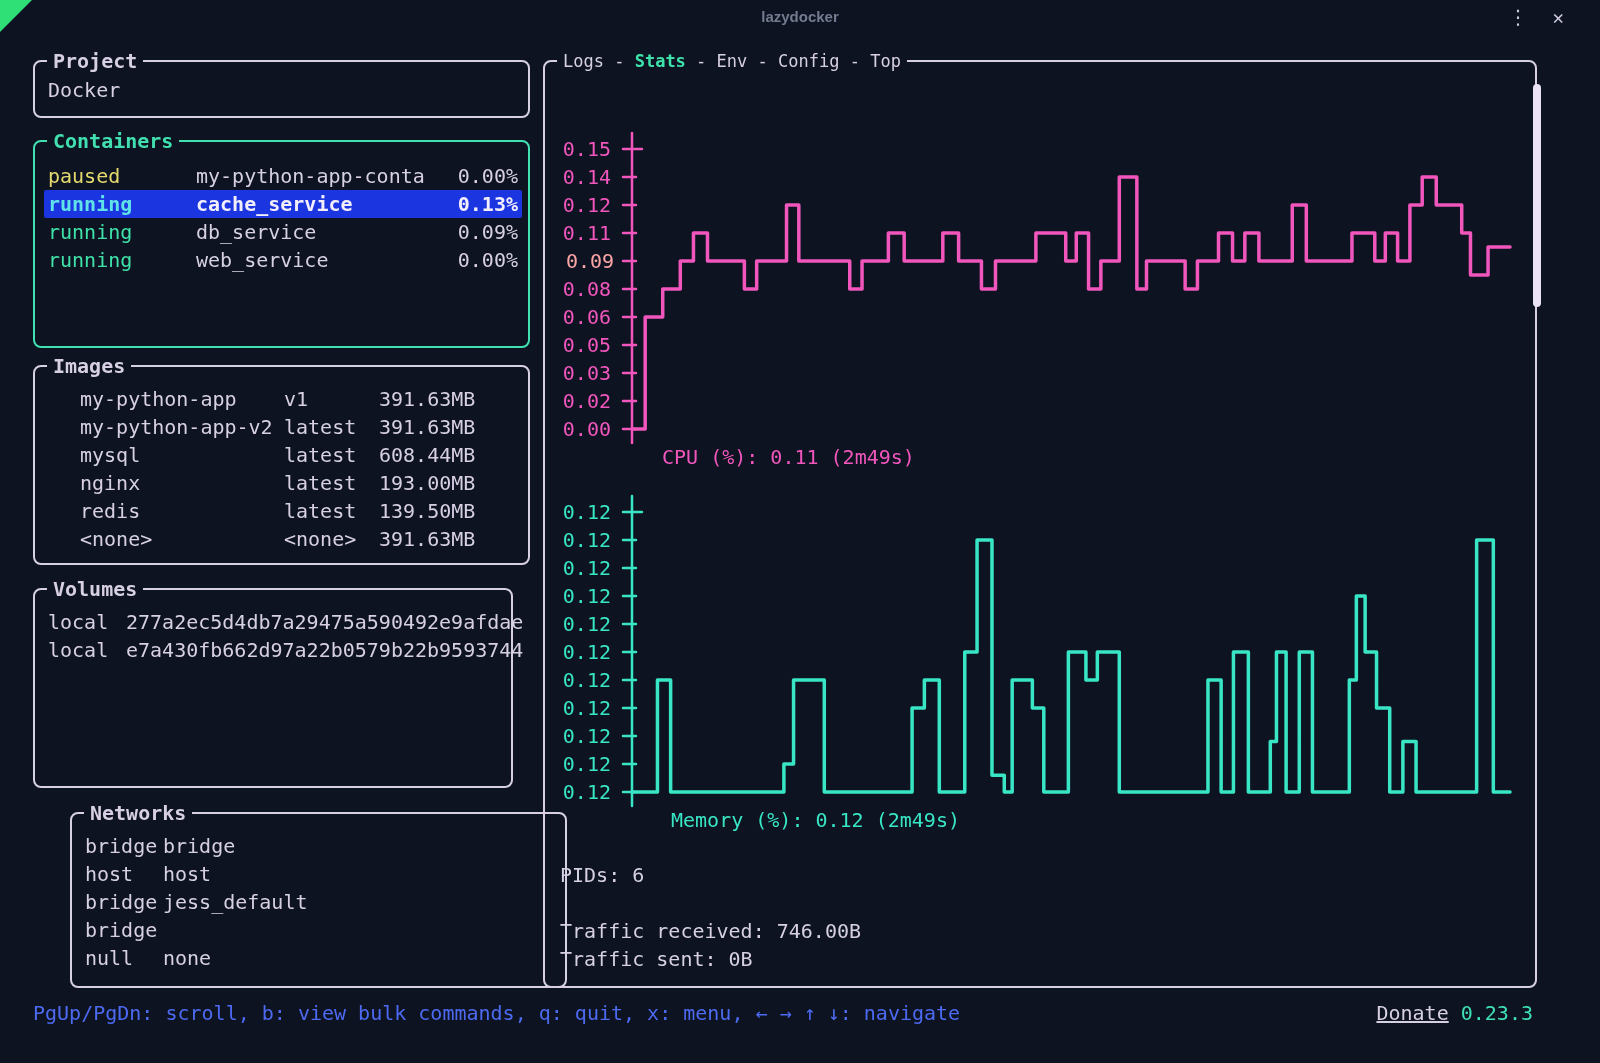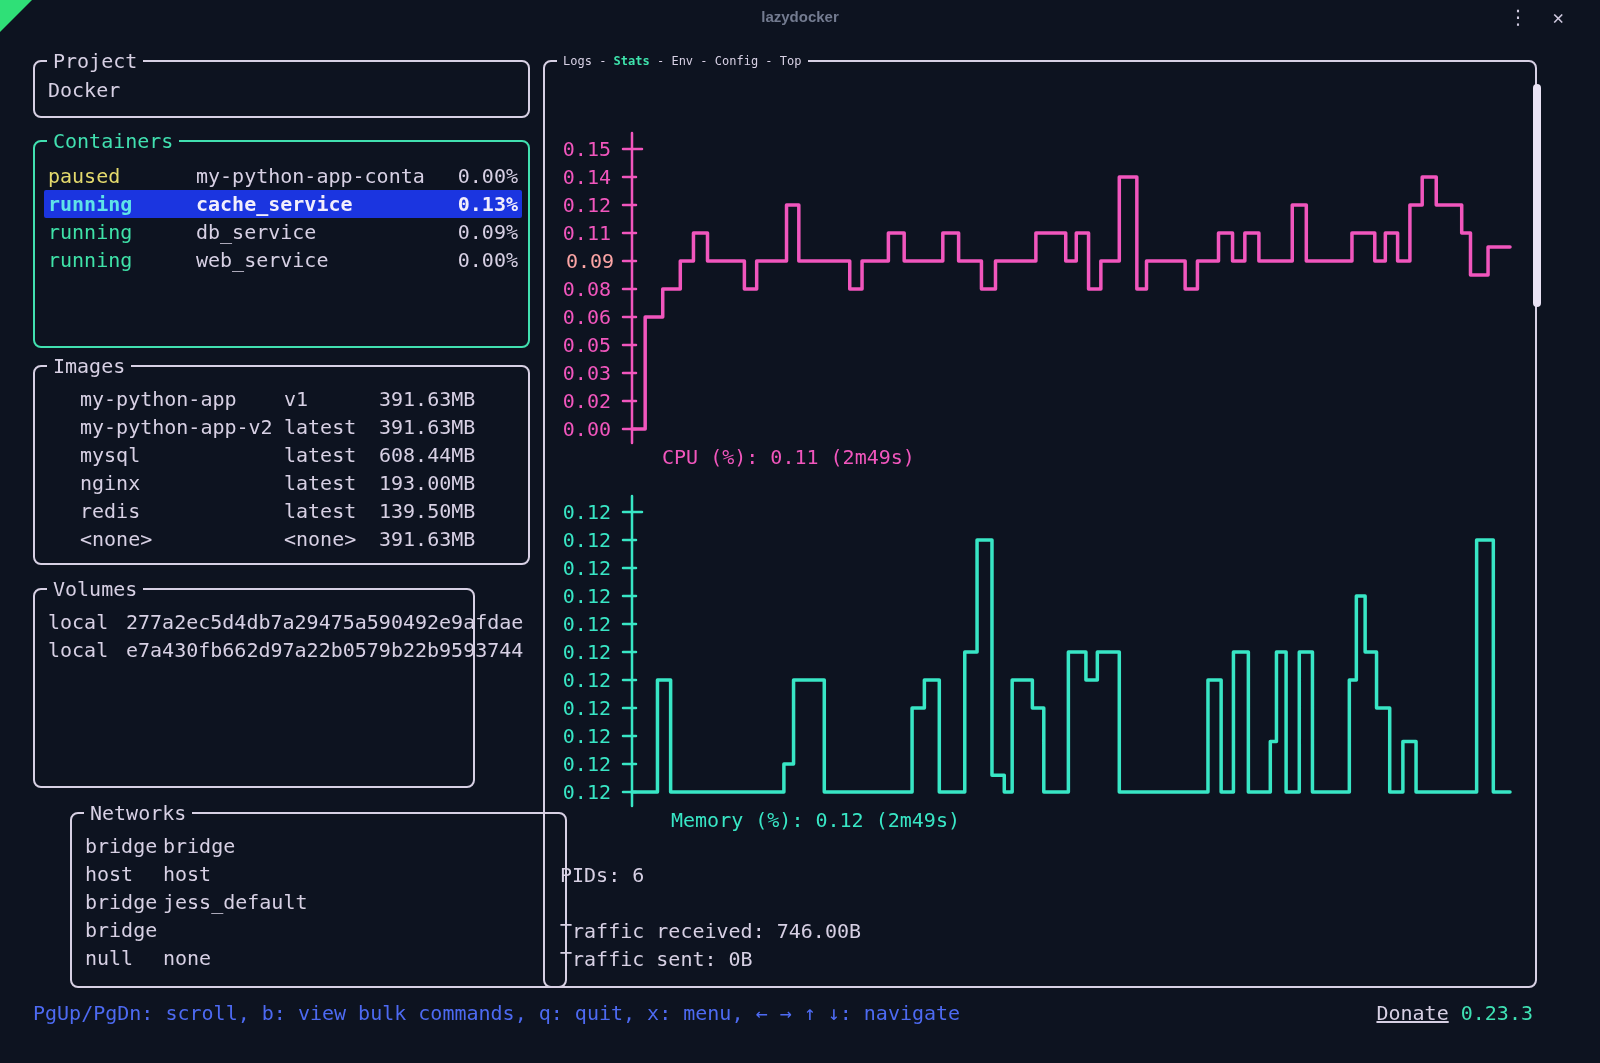"Project" .panel-title { font-weight: normal -> bold }
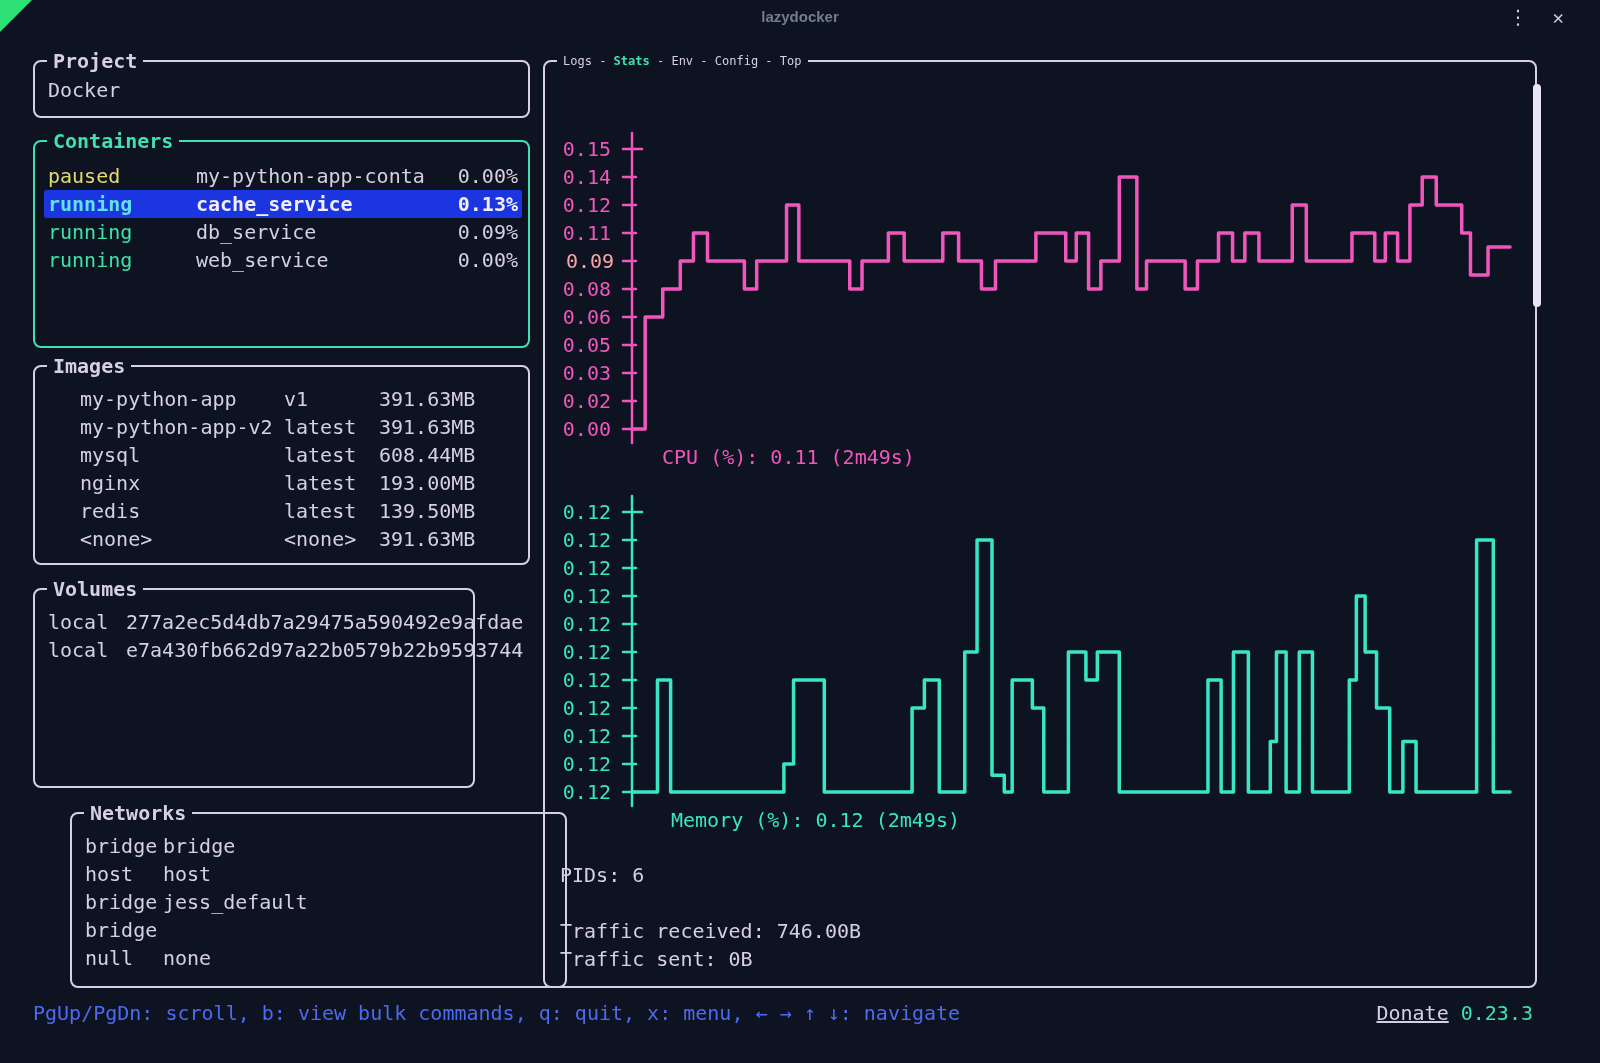"Logs - Stats - Env" .tabs { font-size: 12px -> 17px }
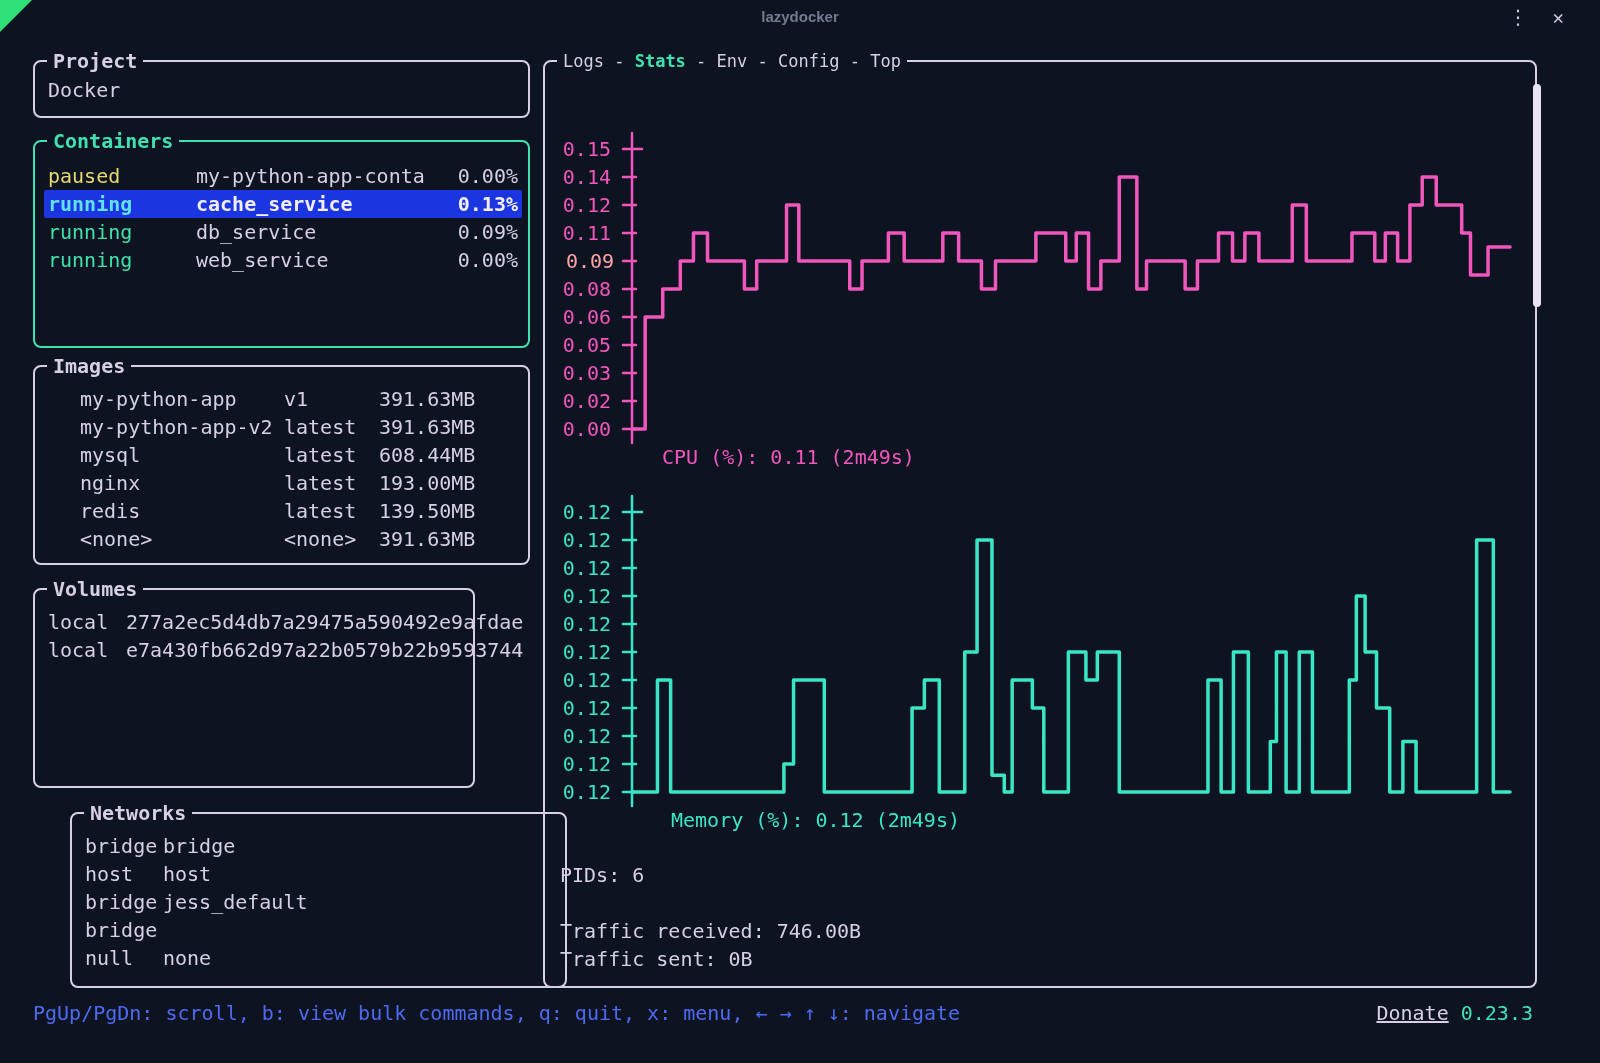"Volumes" div.panel { width: 442px -> 480px }
